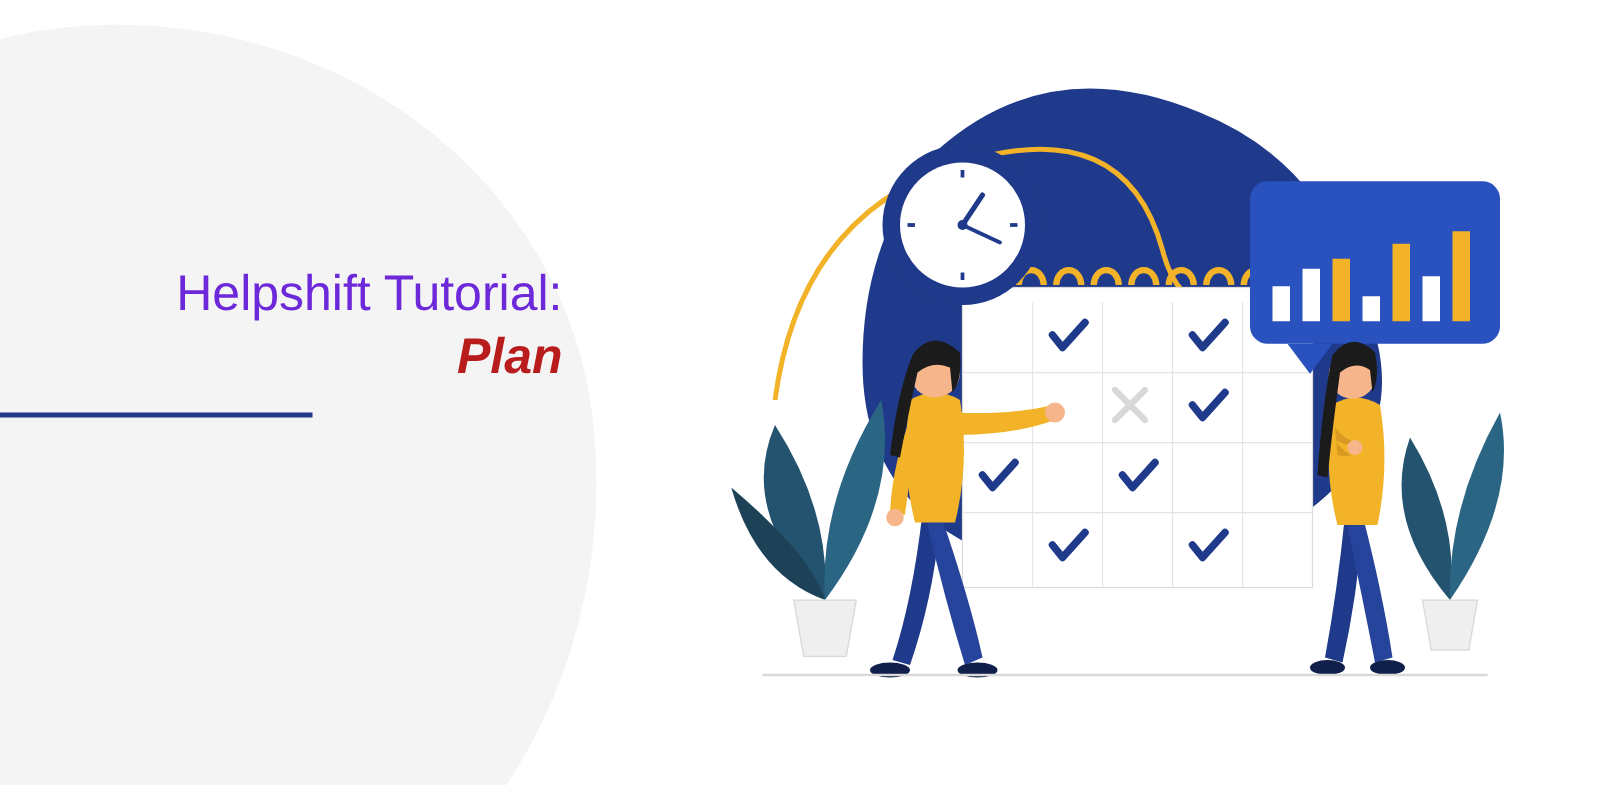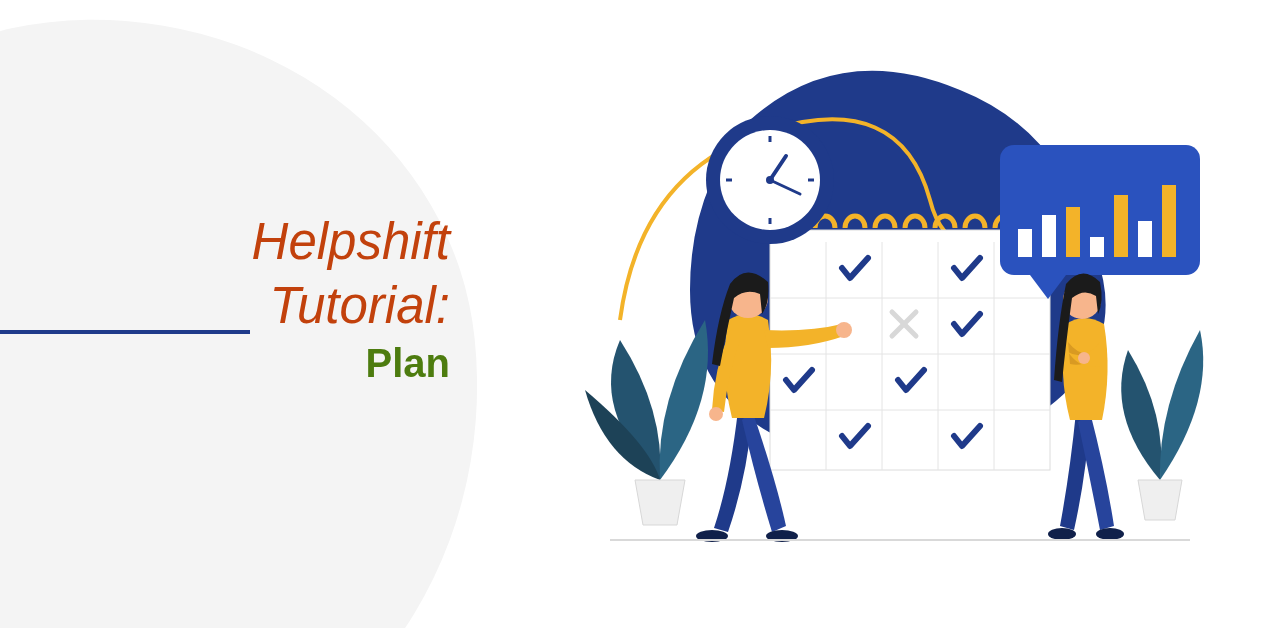"Helpshift Tutorial:" .title-line1 { color: #c2410c -> #6d28d9; font-size: 51px -> 40px; font-style: italic -> none }
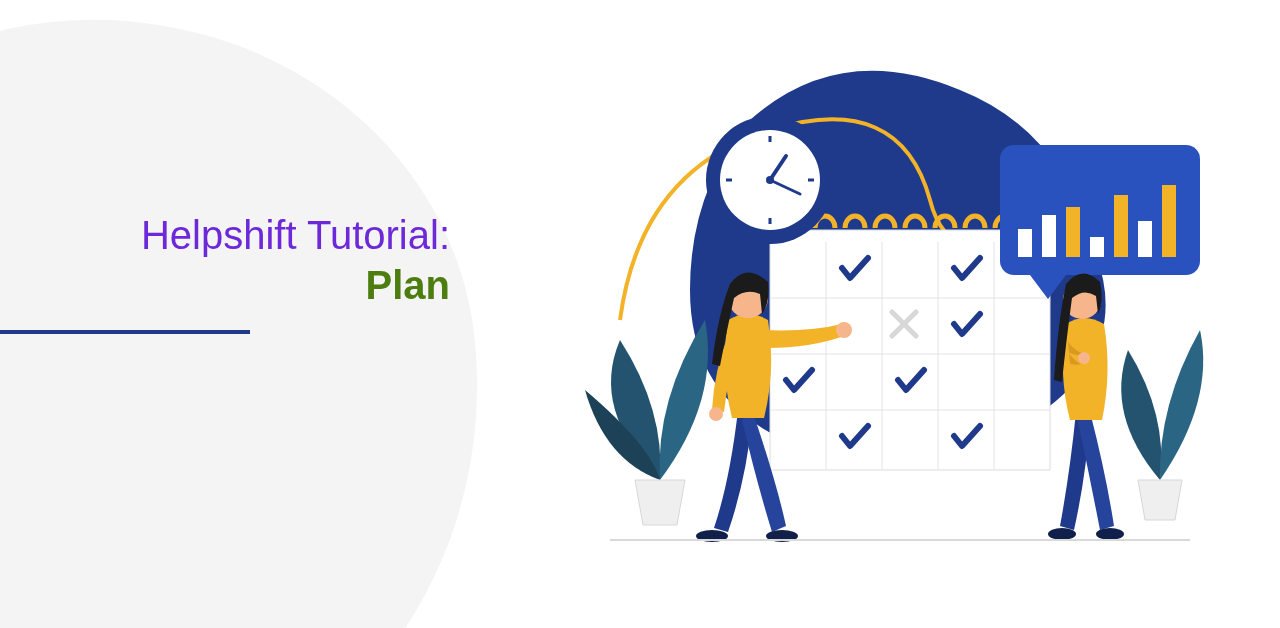"Plan" .title-line2 { color: #4d7c0f -> #b91c1c; font-style: none -> italic }
